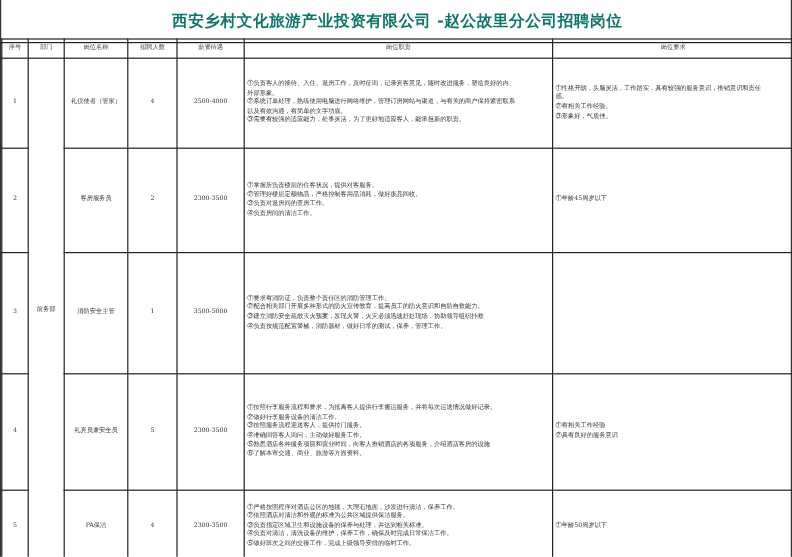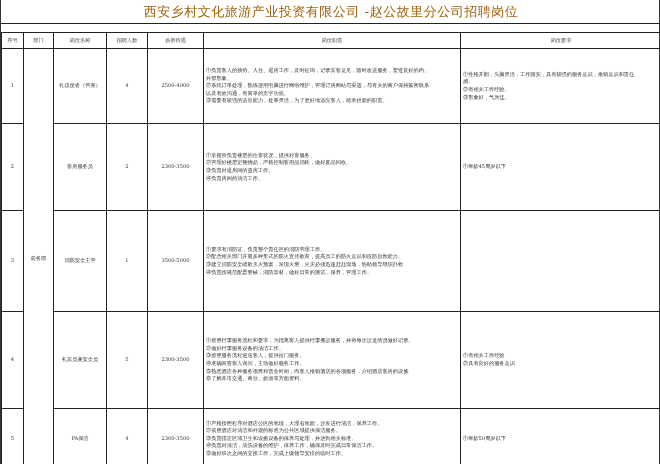"西安乡村文化旅游产业投资有限公司 -赵公故里分公司招聘岗位" .title { color: #a16207 -> #0f766e; font-weight: normal -> bold; height: 24px -> 36px }
